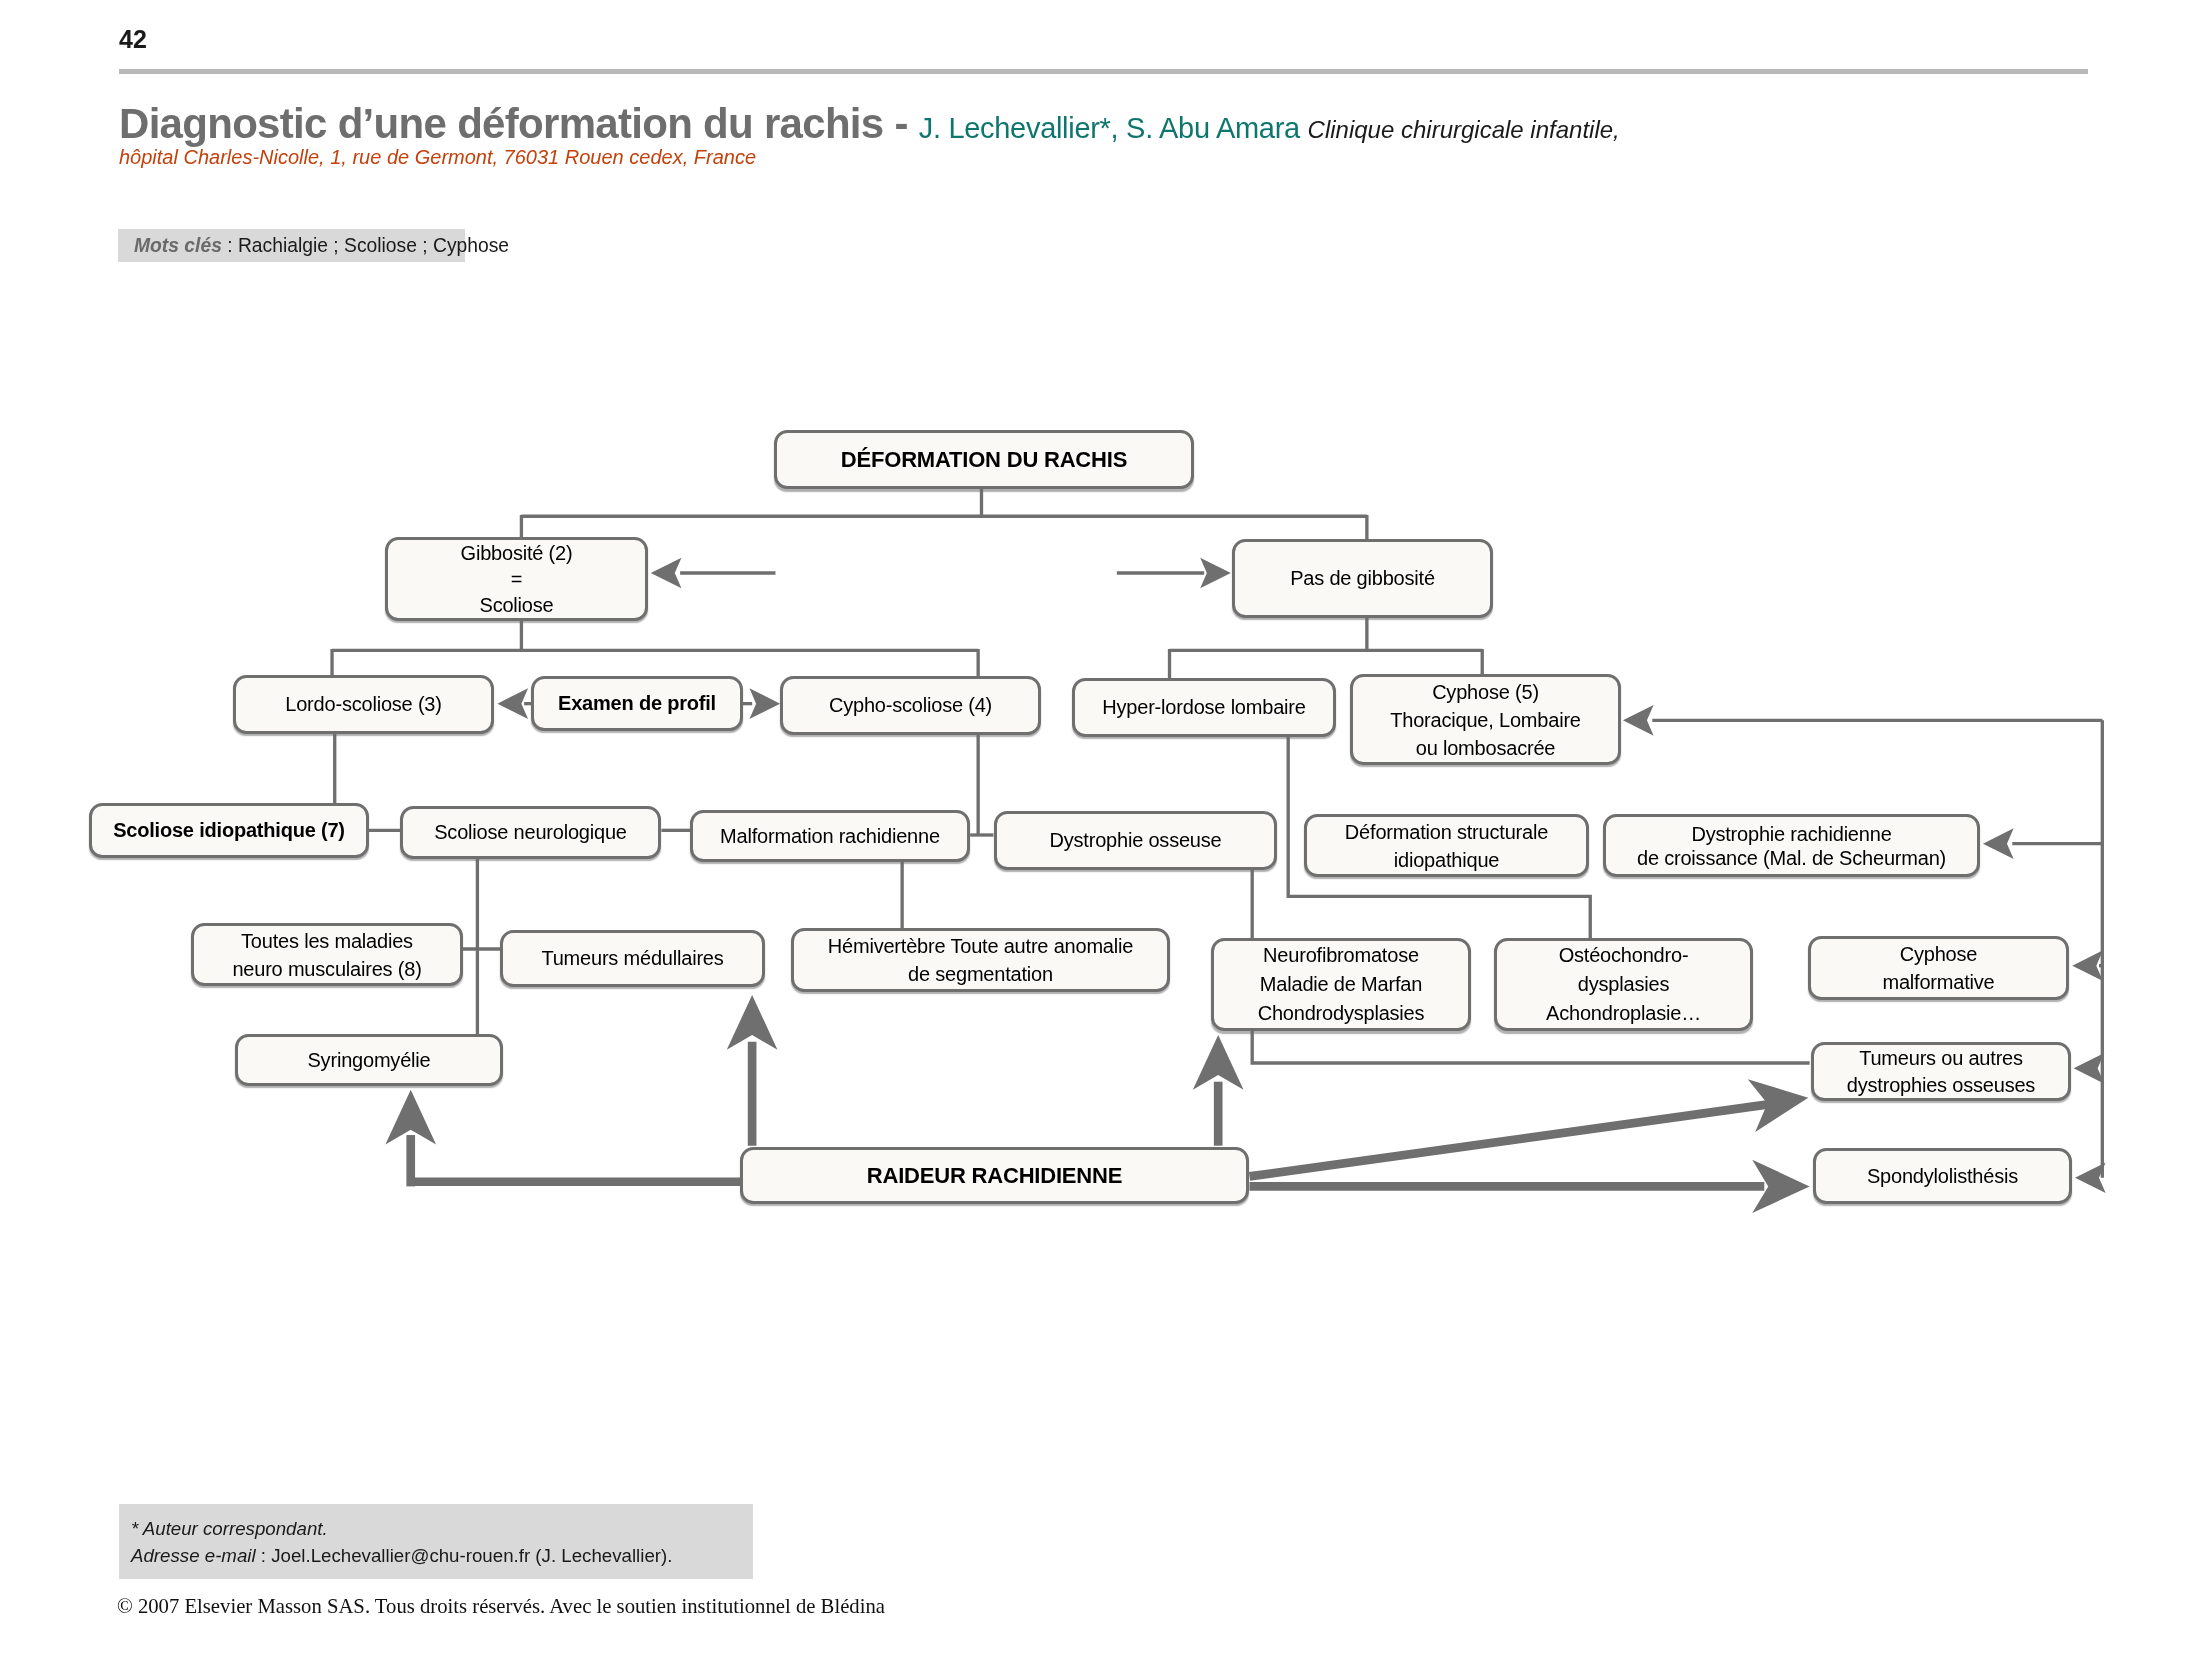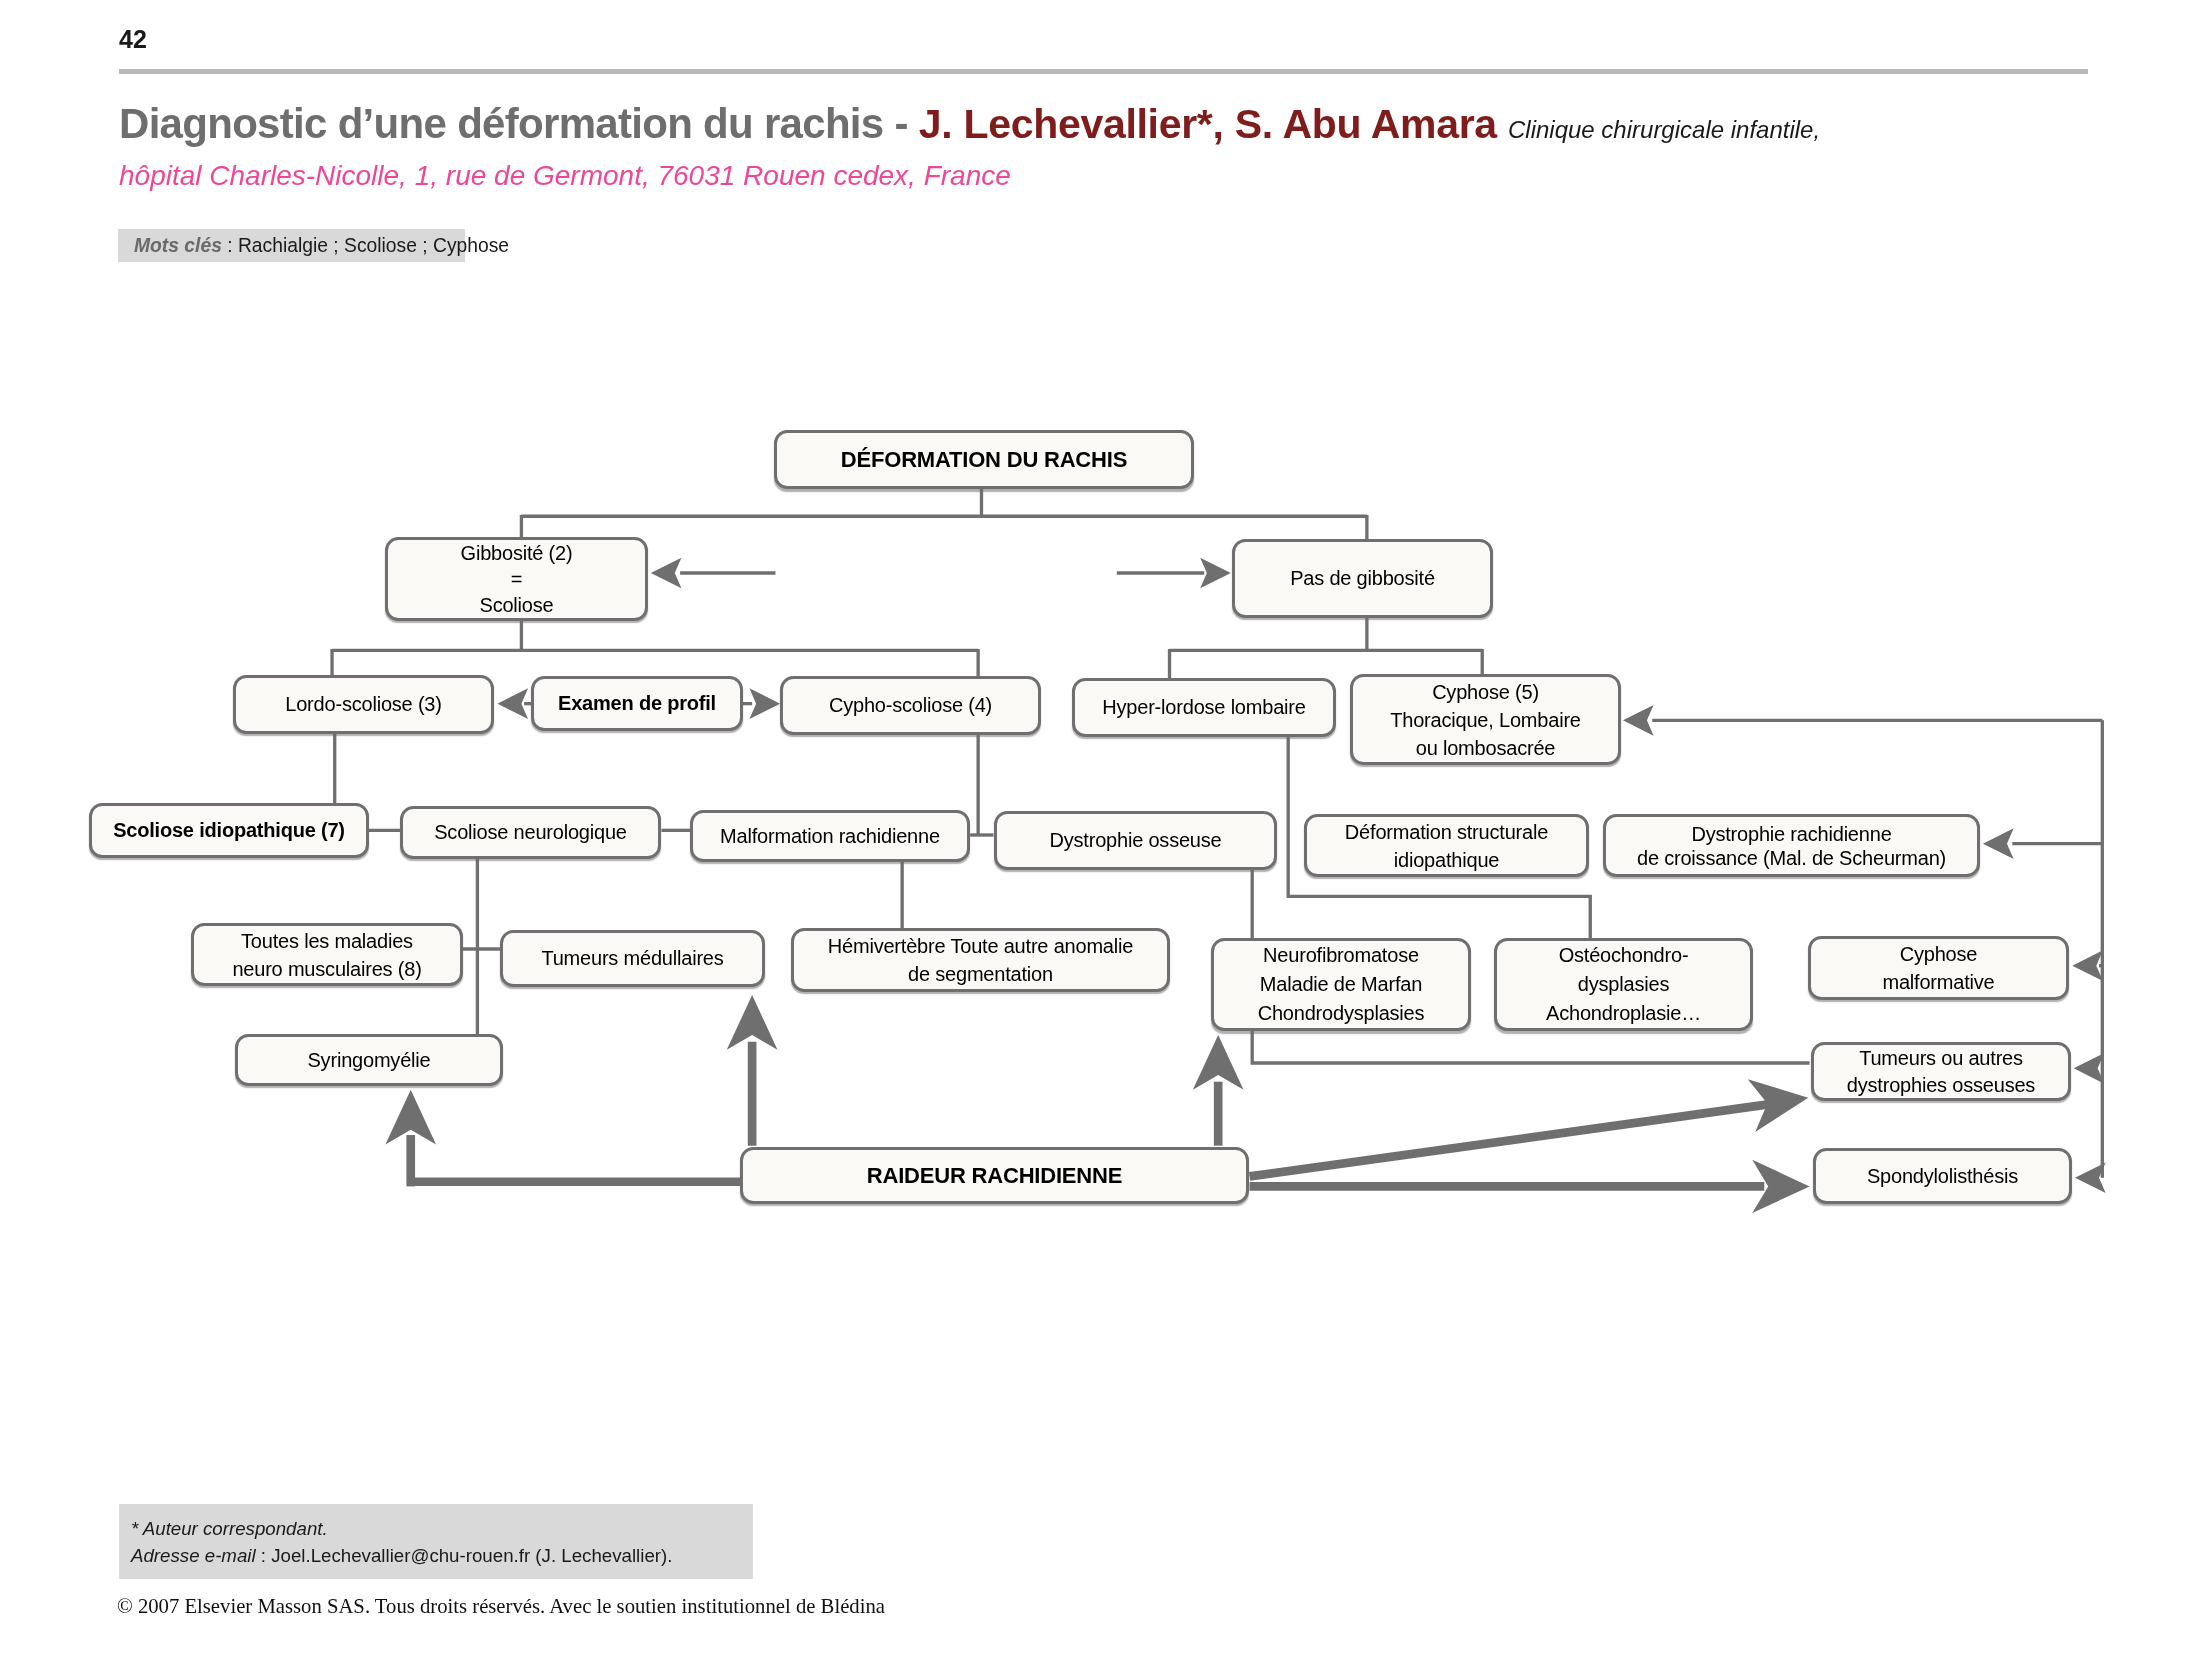"J. Lechevallier*, S. Abu Amara" .title-authors { color: #7f1d1d -> #0f766e; font-size: 41px -> 29px; font-weight: bold -> normal }
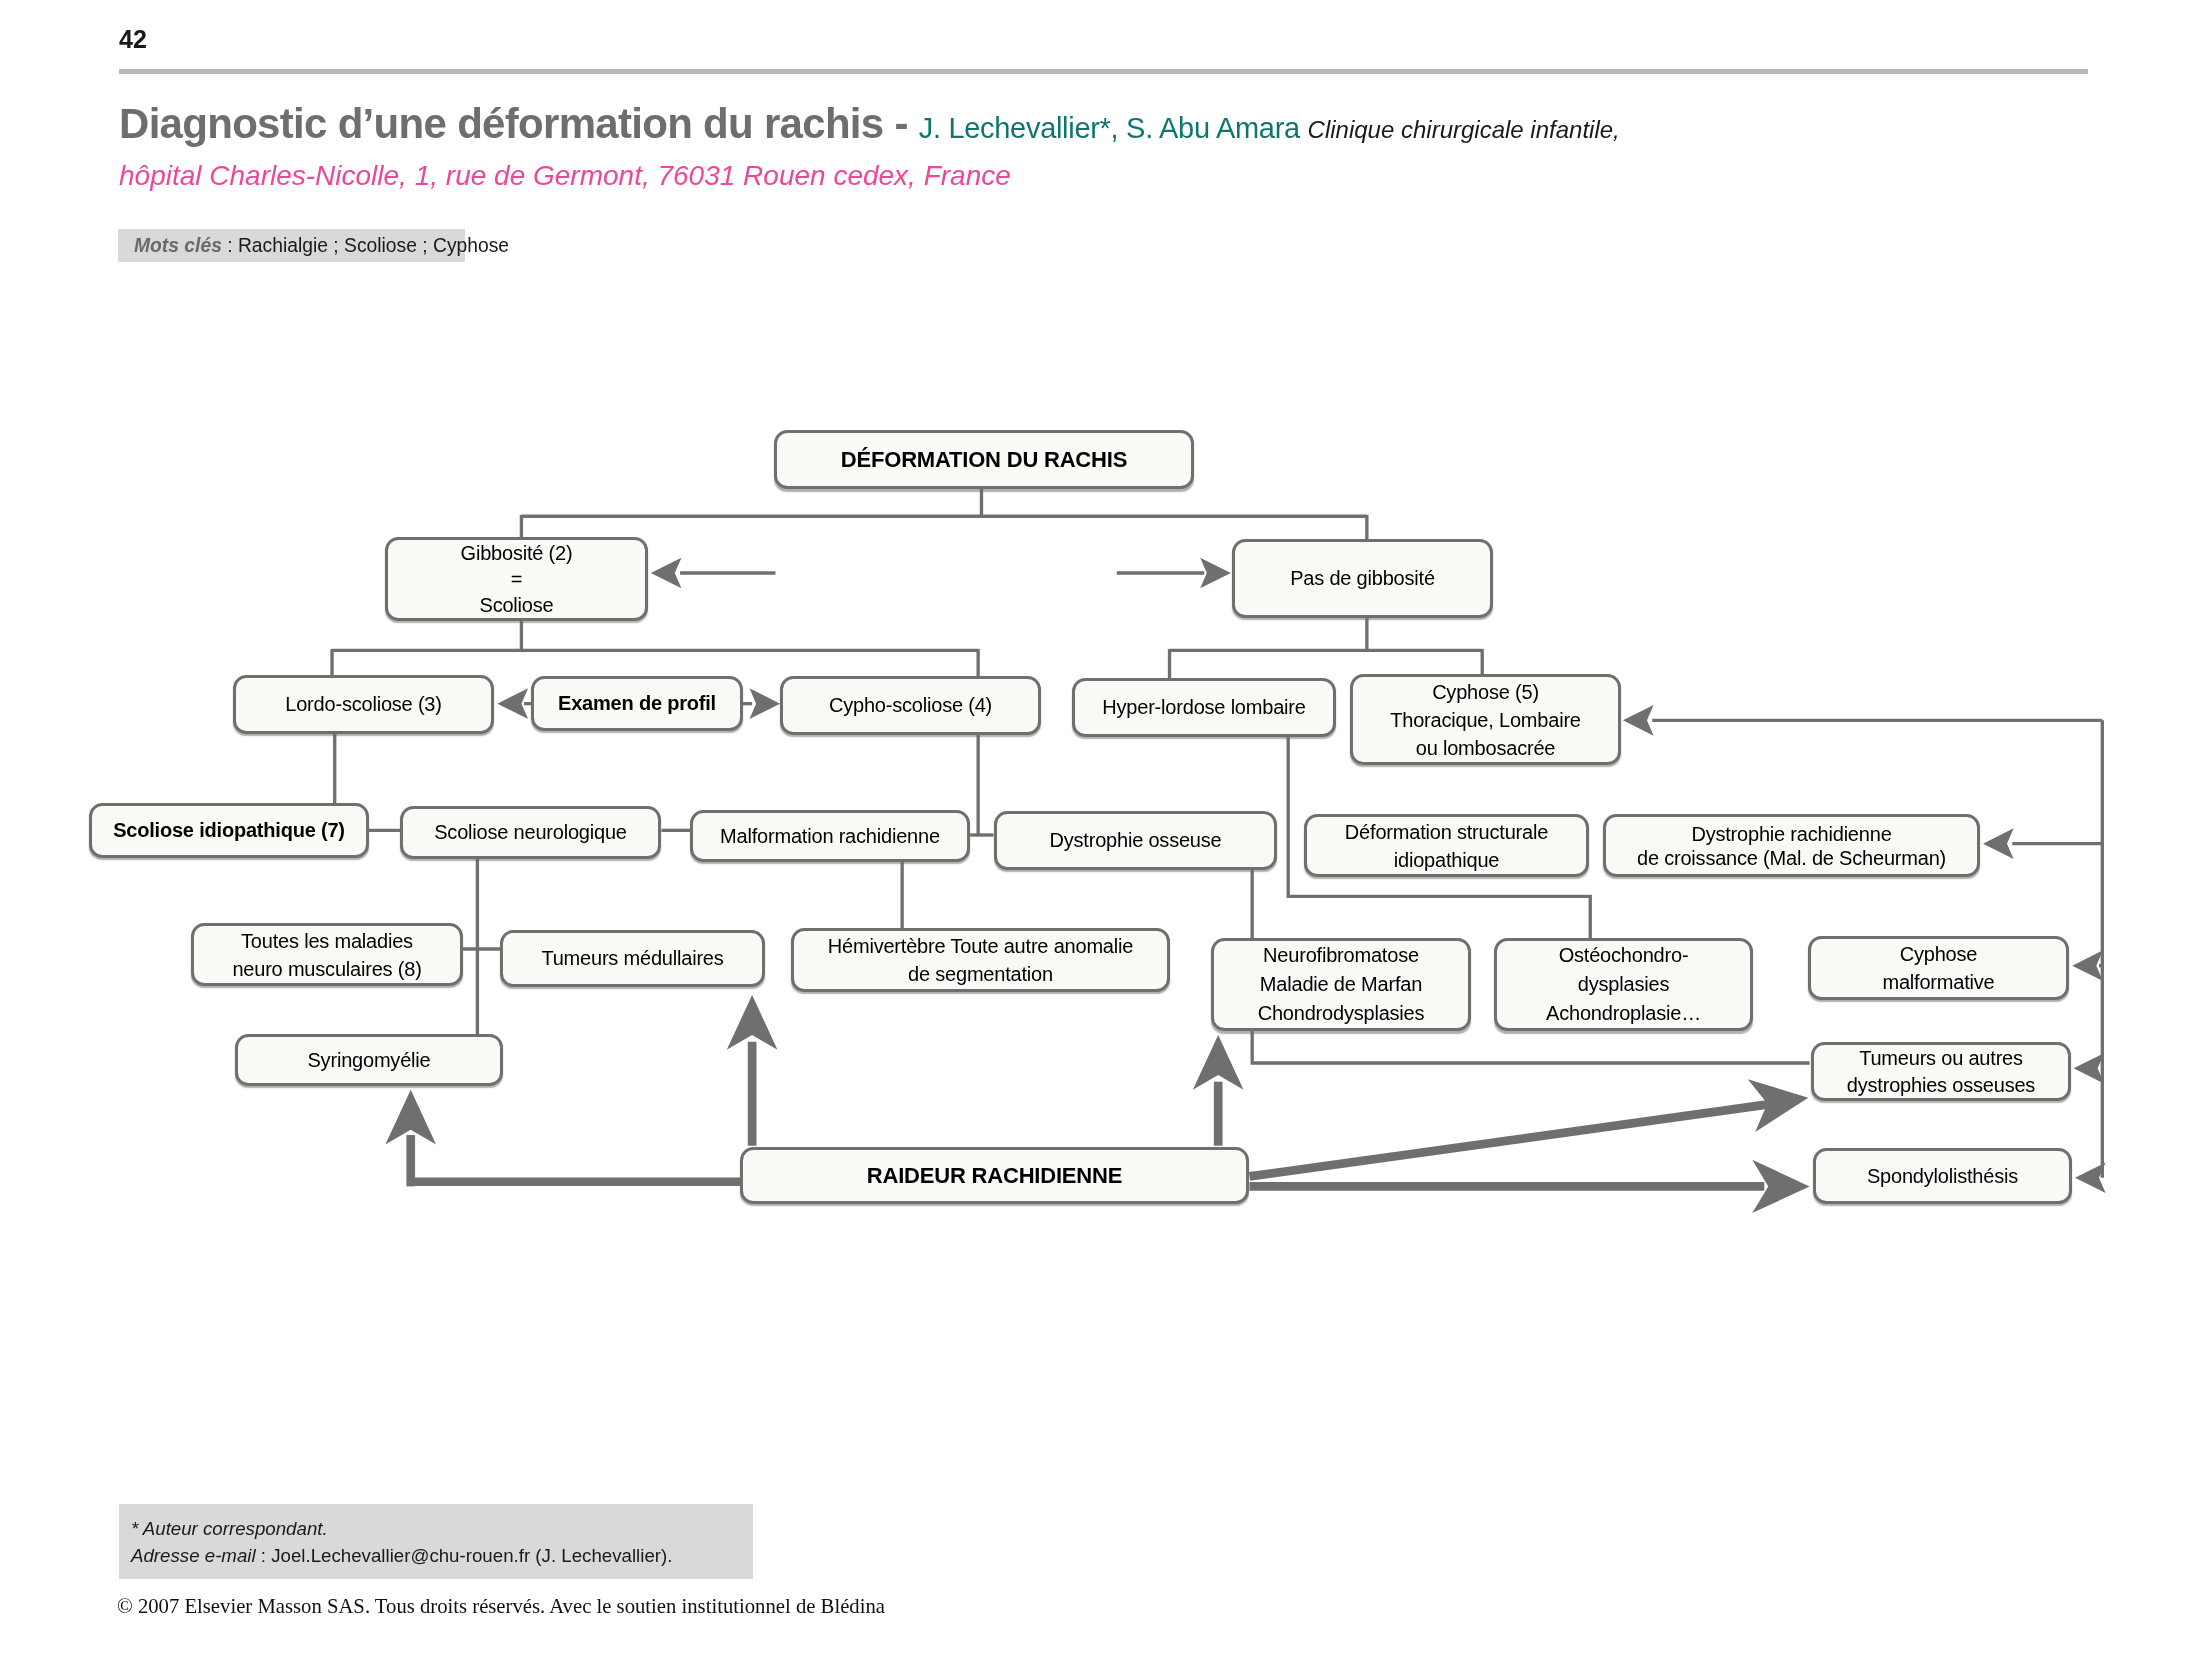"hôpital Charles-Nicolle, 1, rue de" .affil-line2 { color: #ec4899 -> #c2410c; font-size: 28px -> 20px; top: 160px -> 146px }
